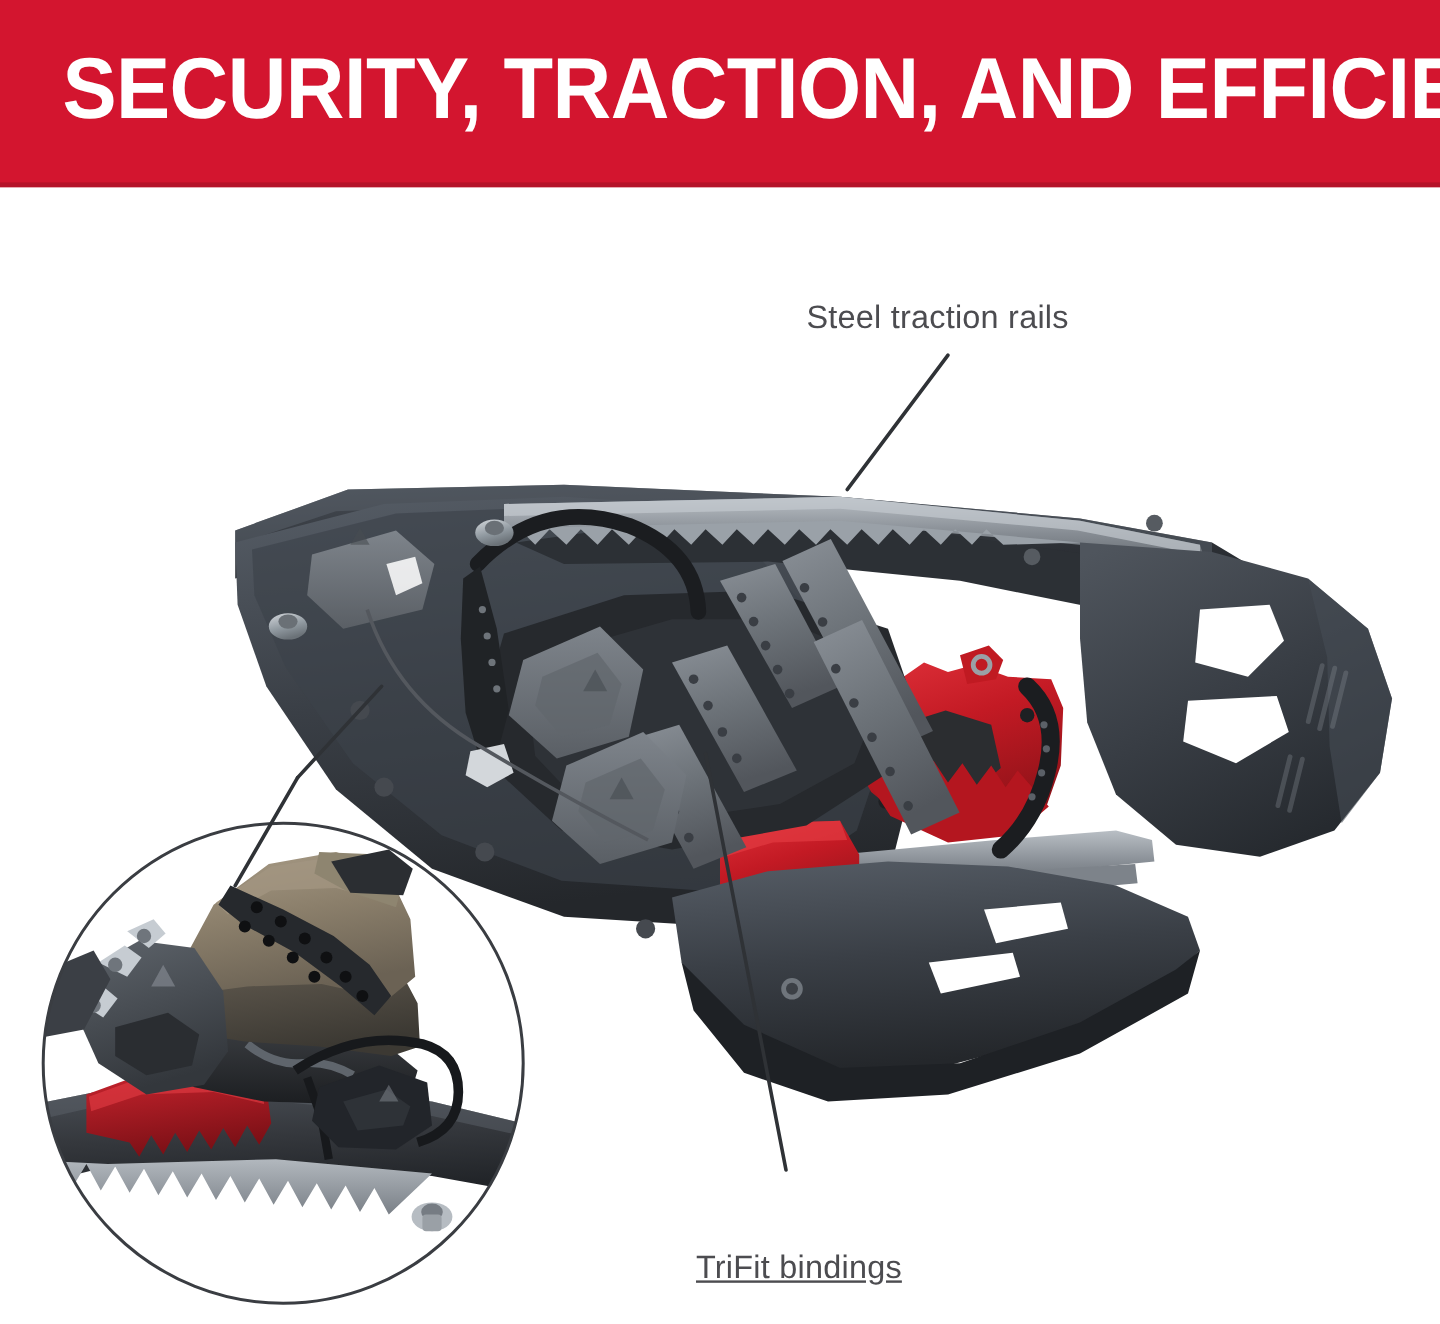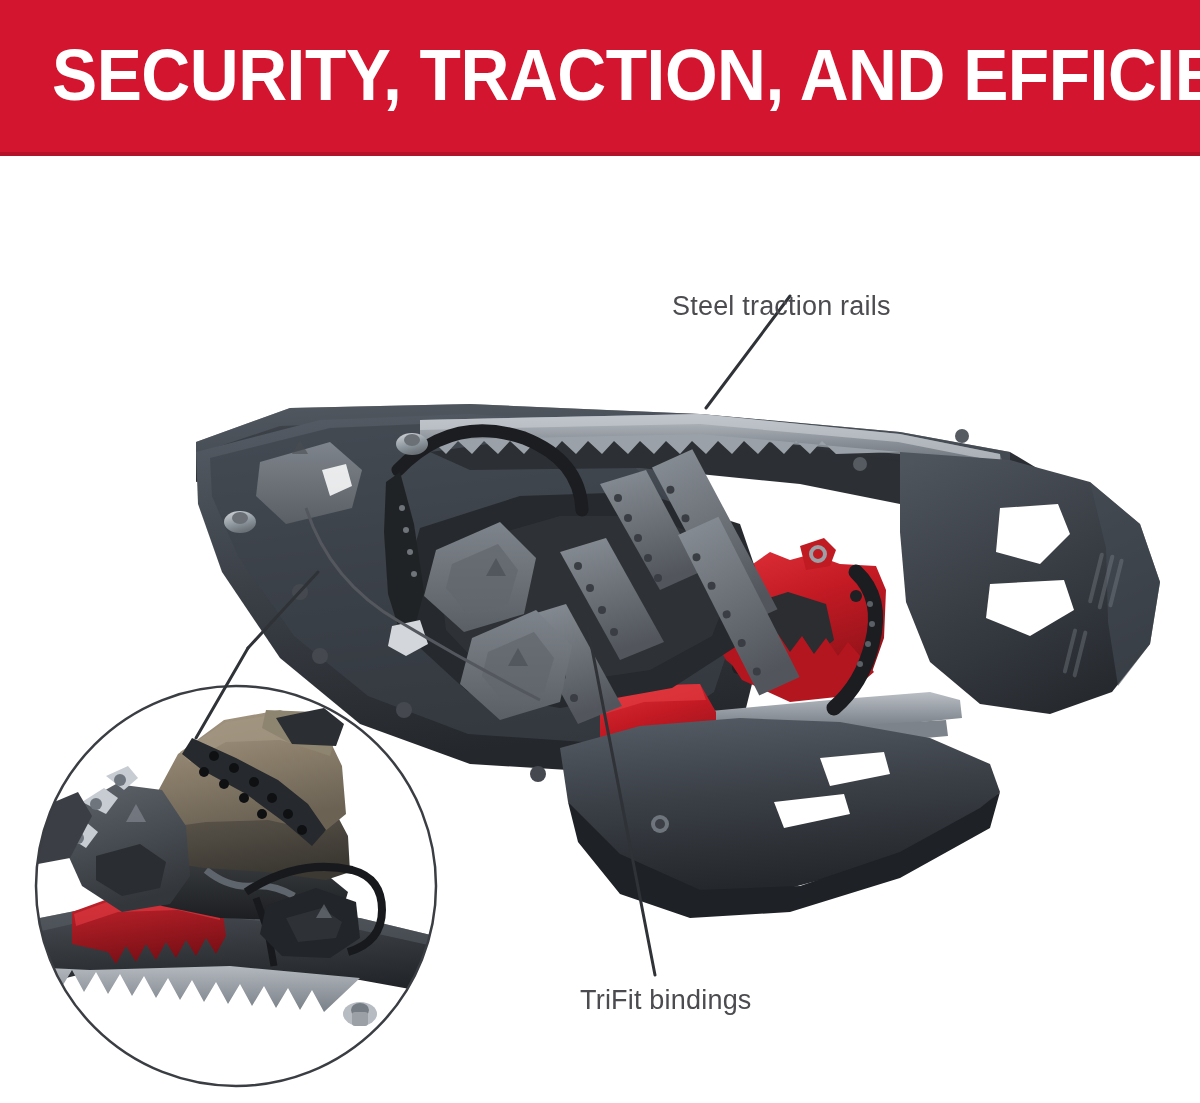"Steel traction rails" .callout { margin-top: 42px -> none }
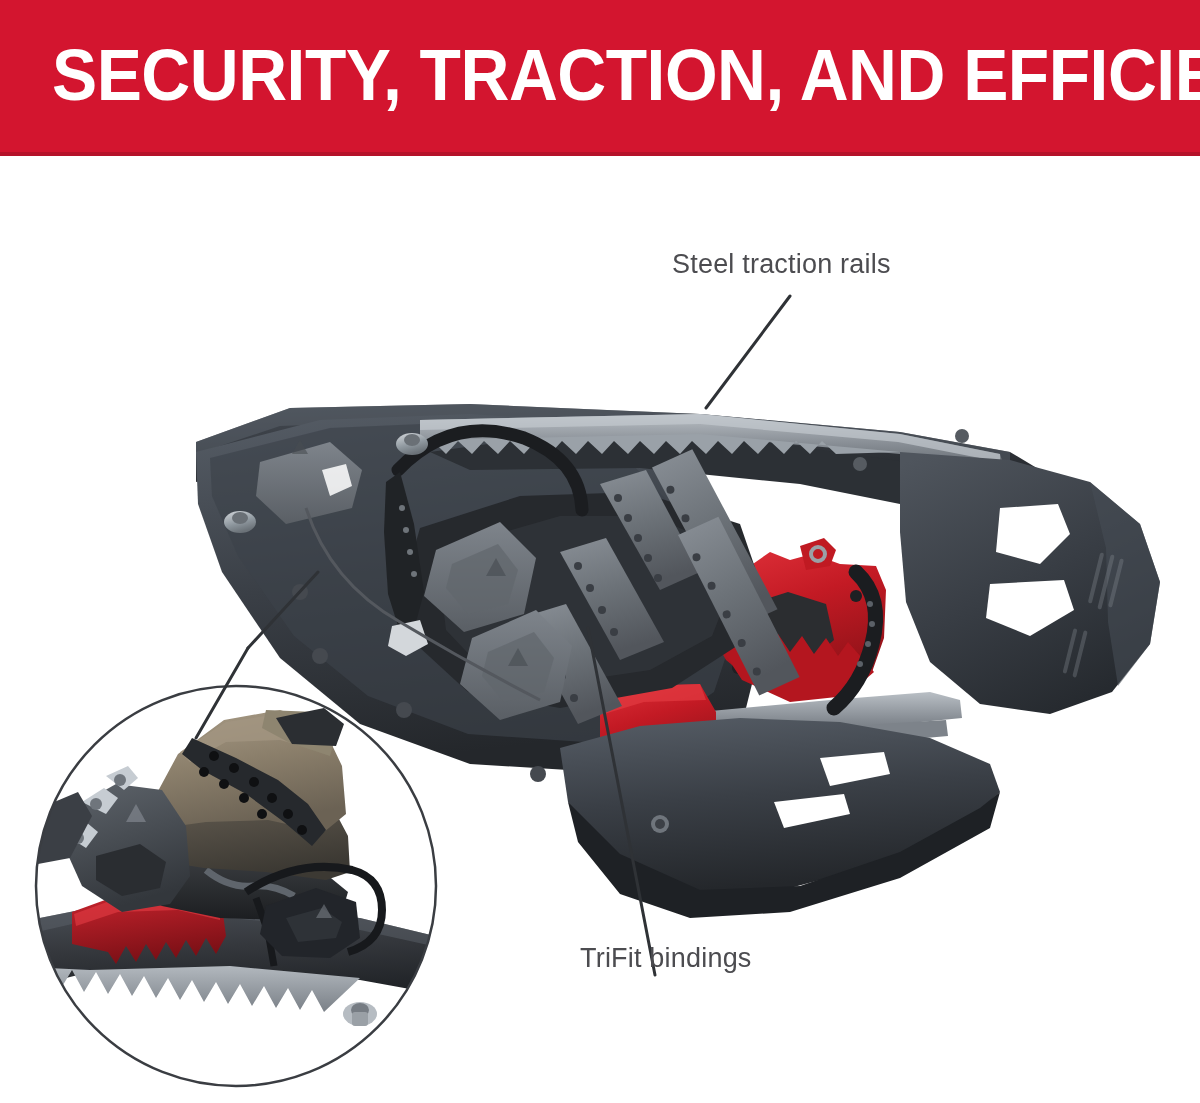"TriFit bindings" #label-trifit { text-decoration: none -> underline; top: 942px -> 1040px }
